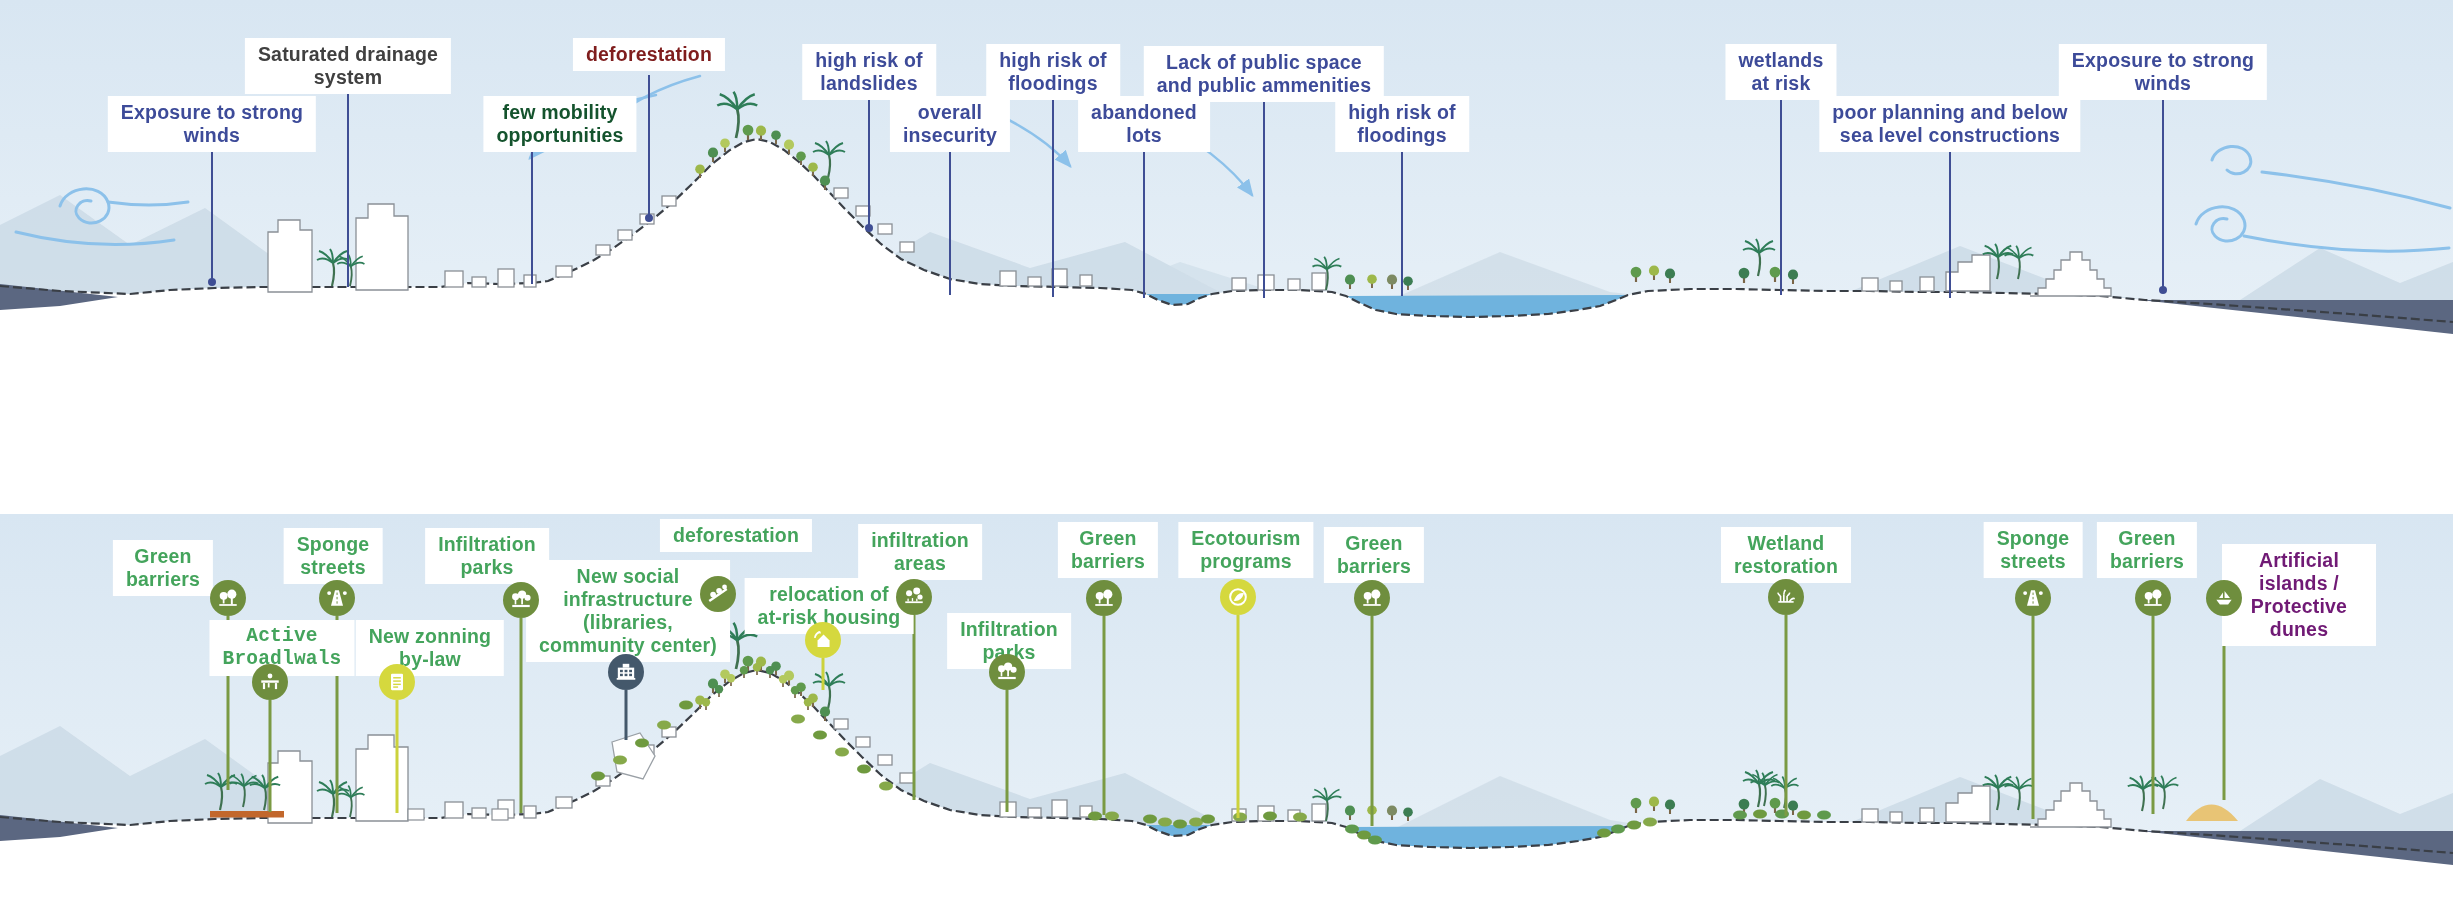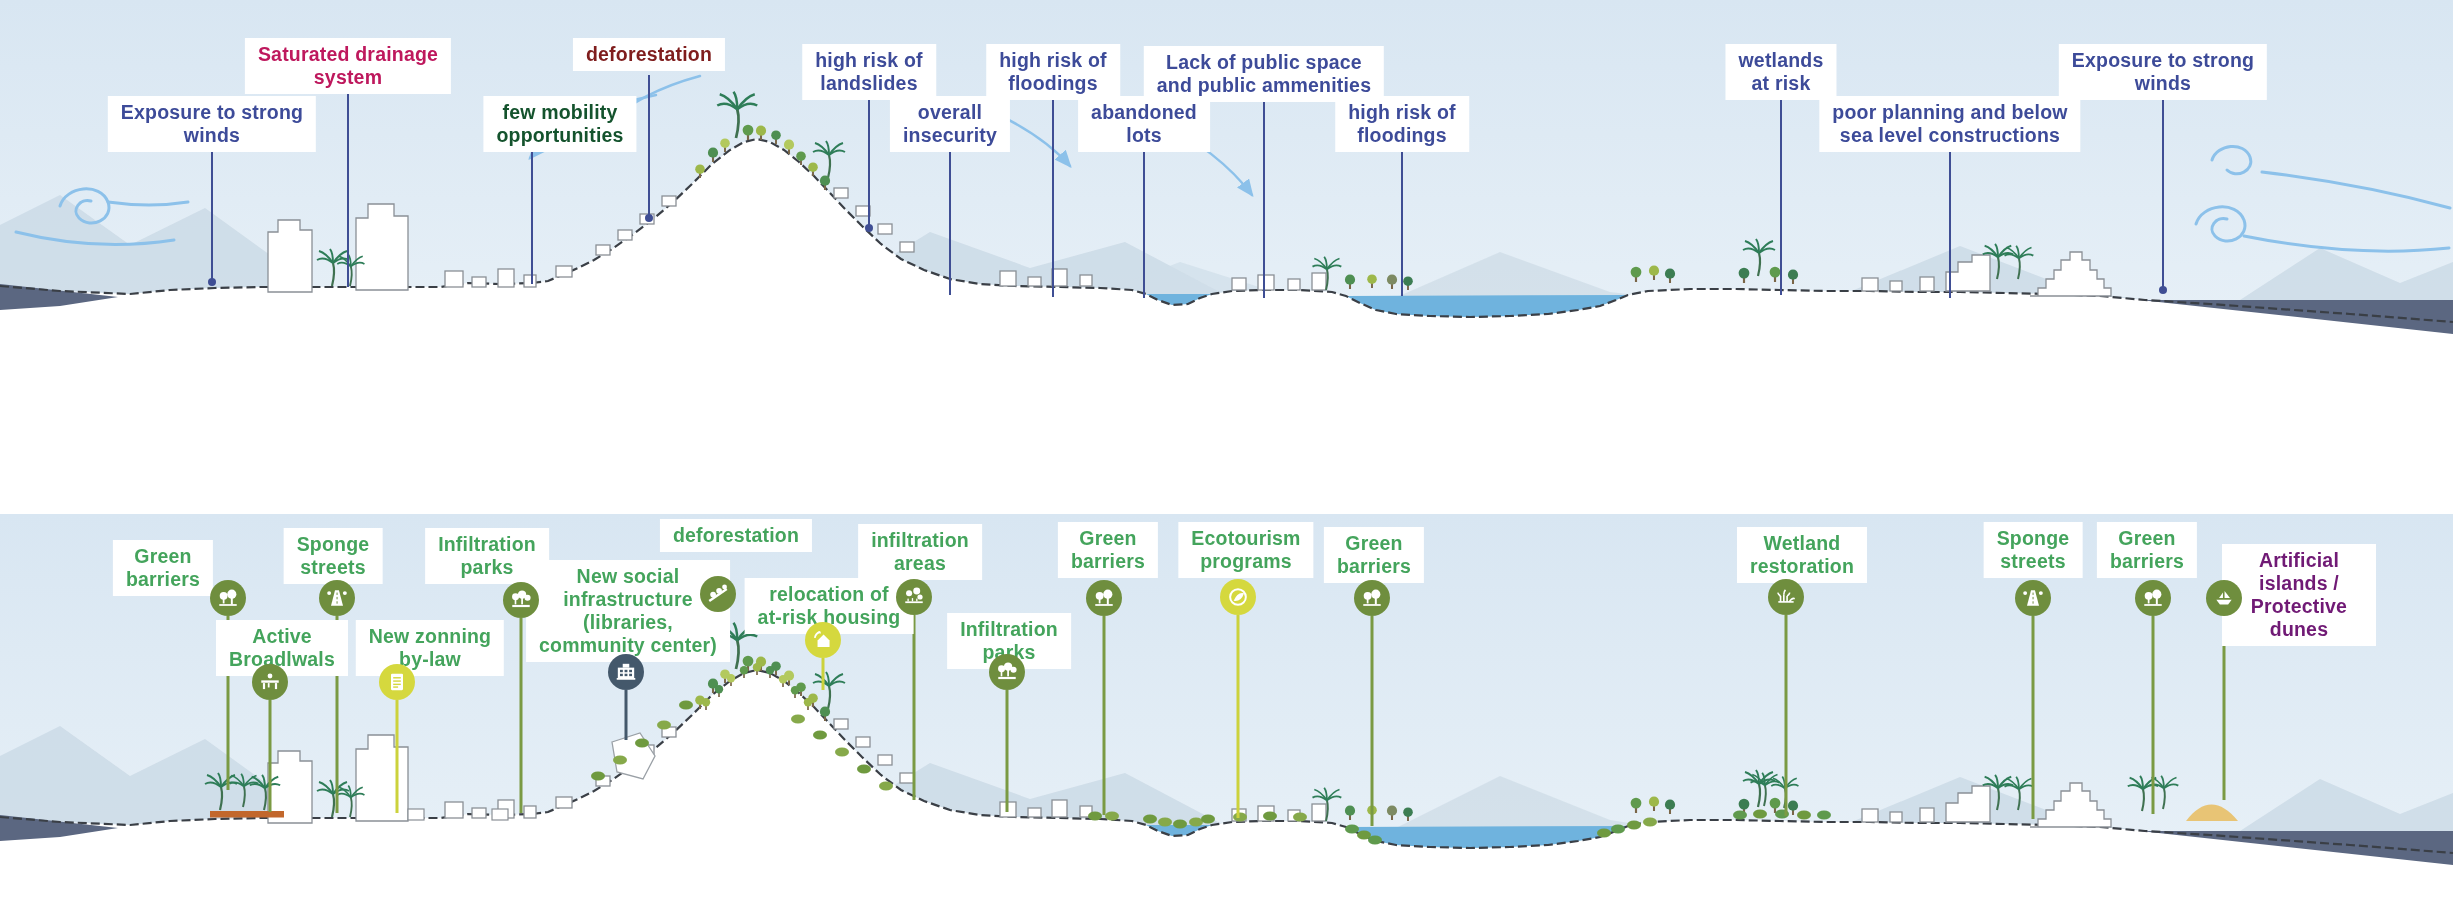"Saturated drainage" div.lbl { color: #be185d -> #404040 }
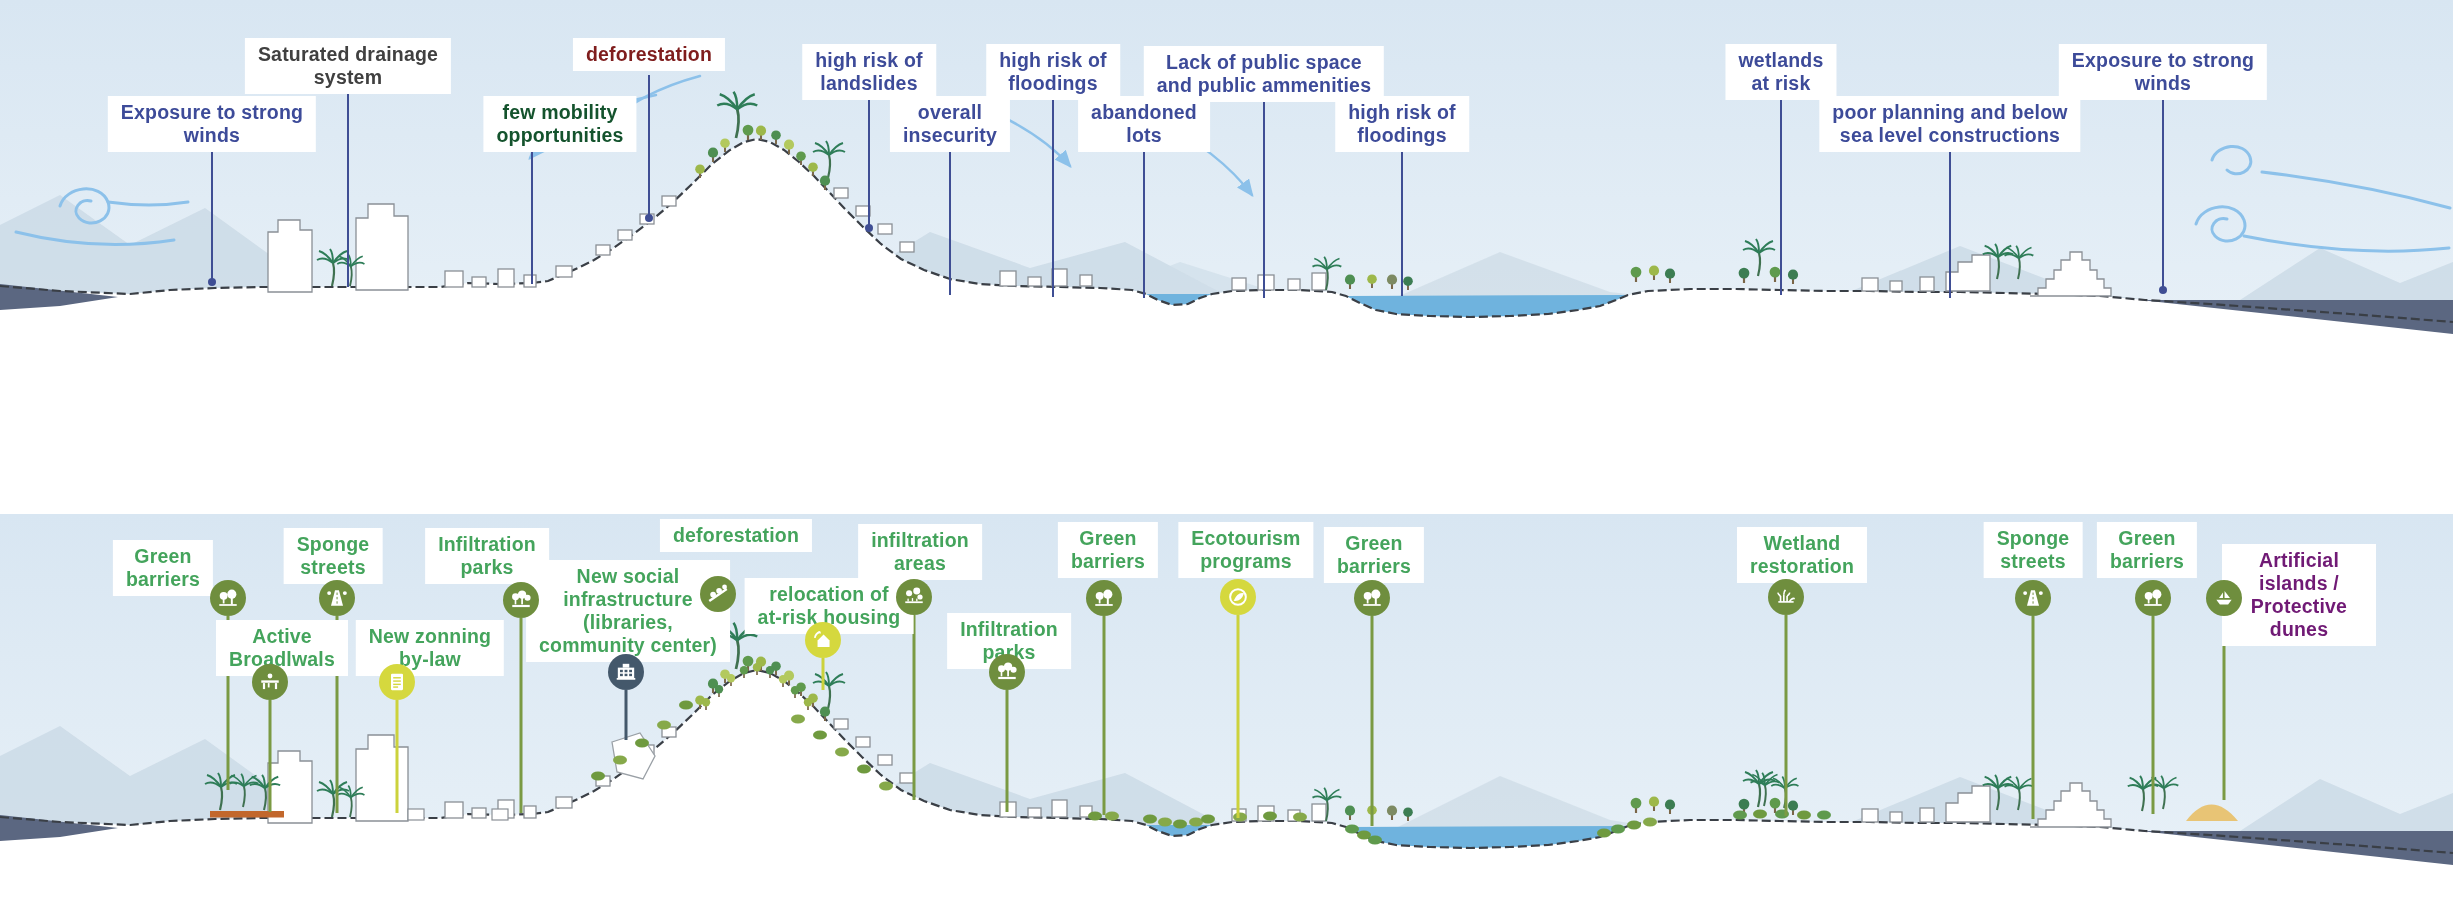"Wetland" div.lbl { margin-left: 16px -> none }
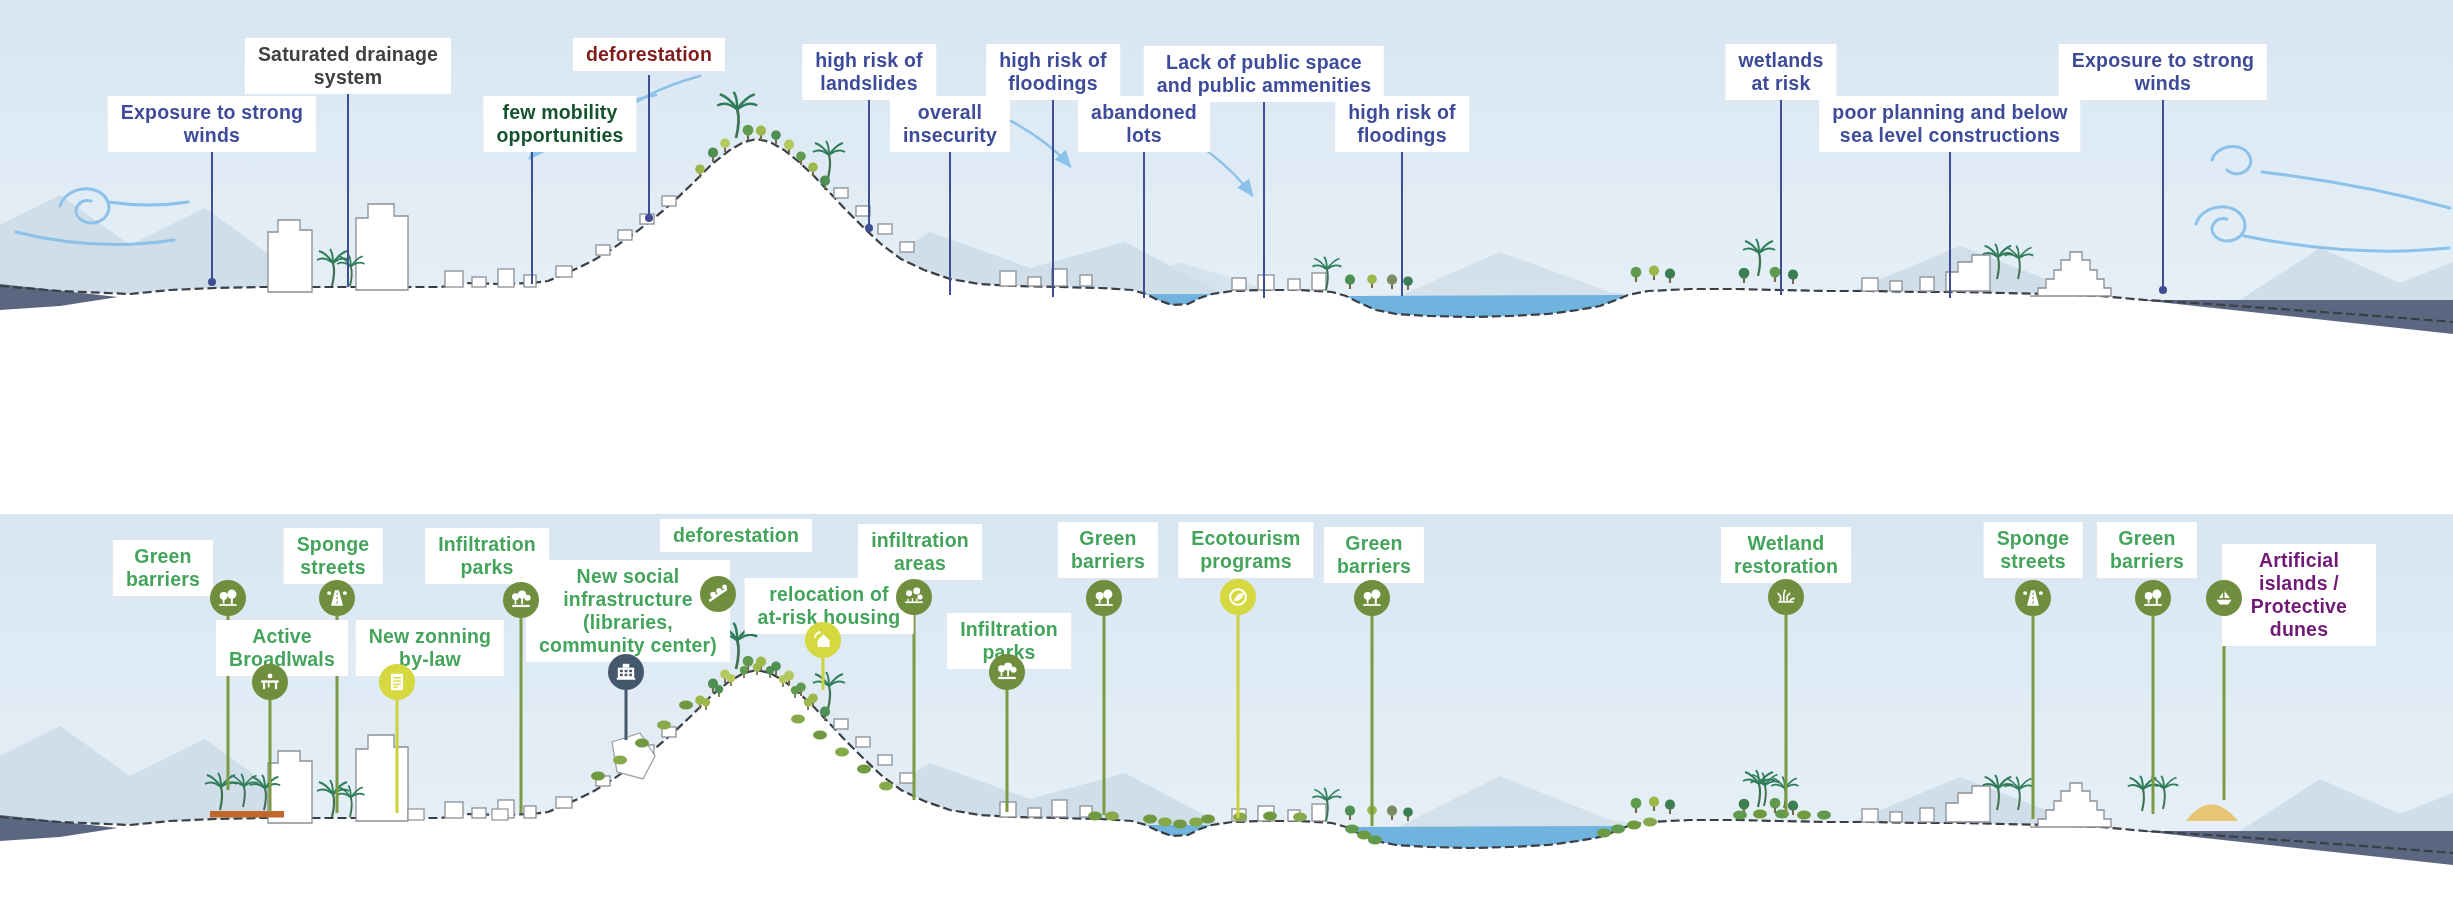"Active" div.lbl { font-family: none -> Liberation Mono, monospace }
